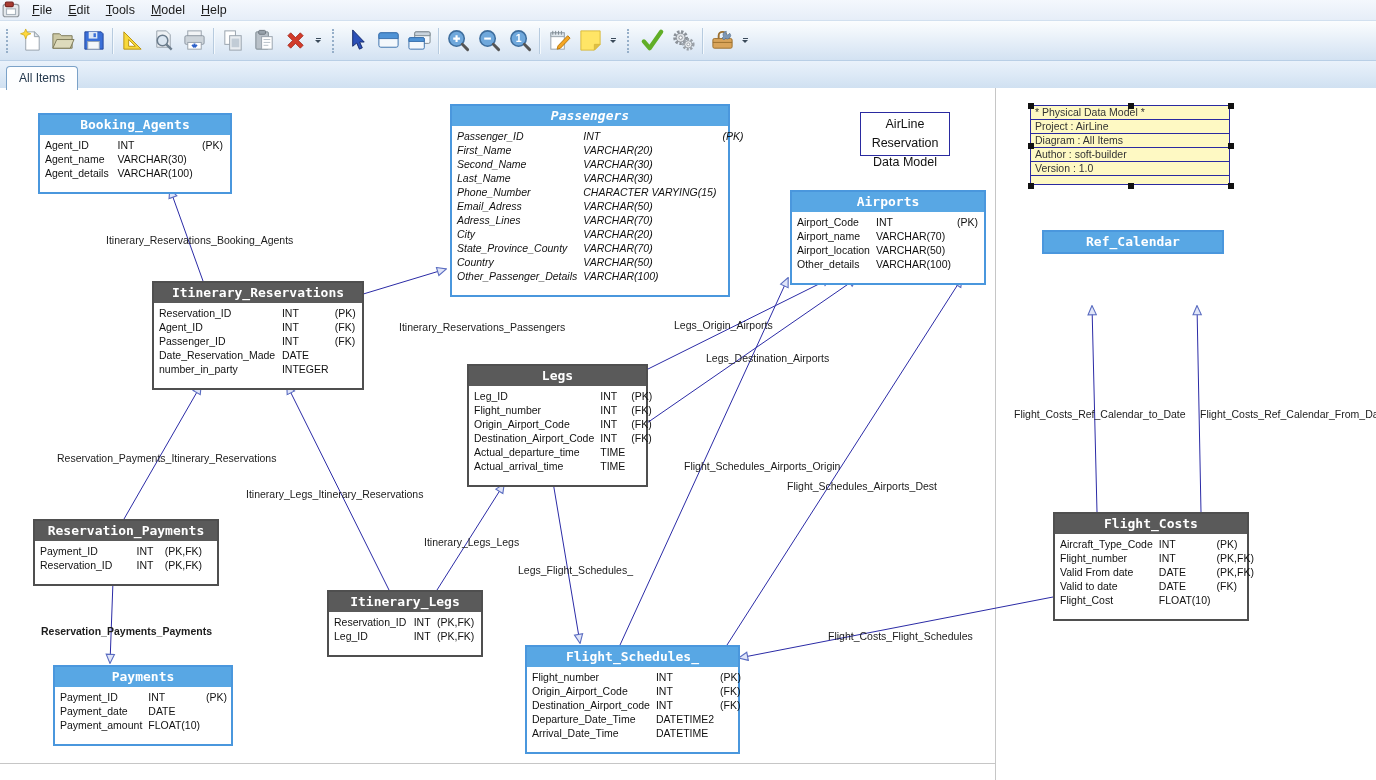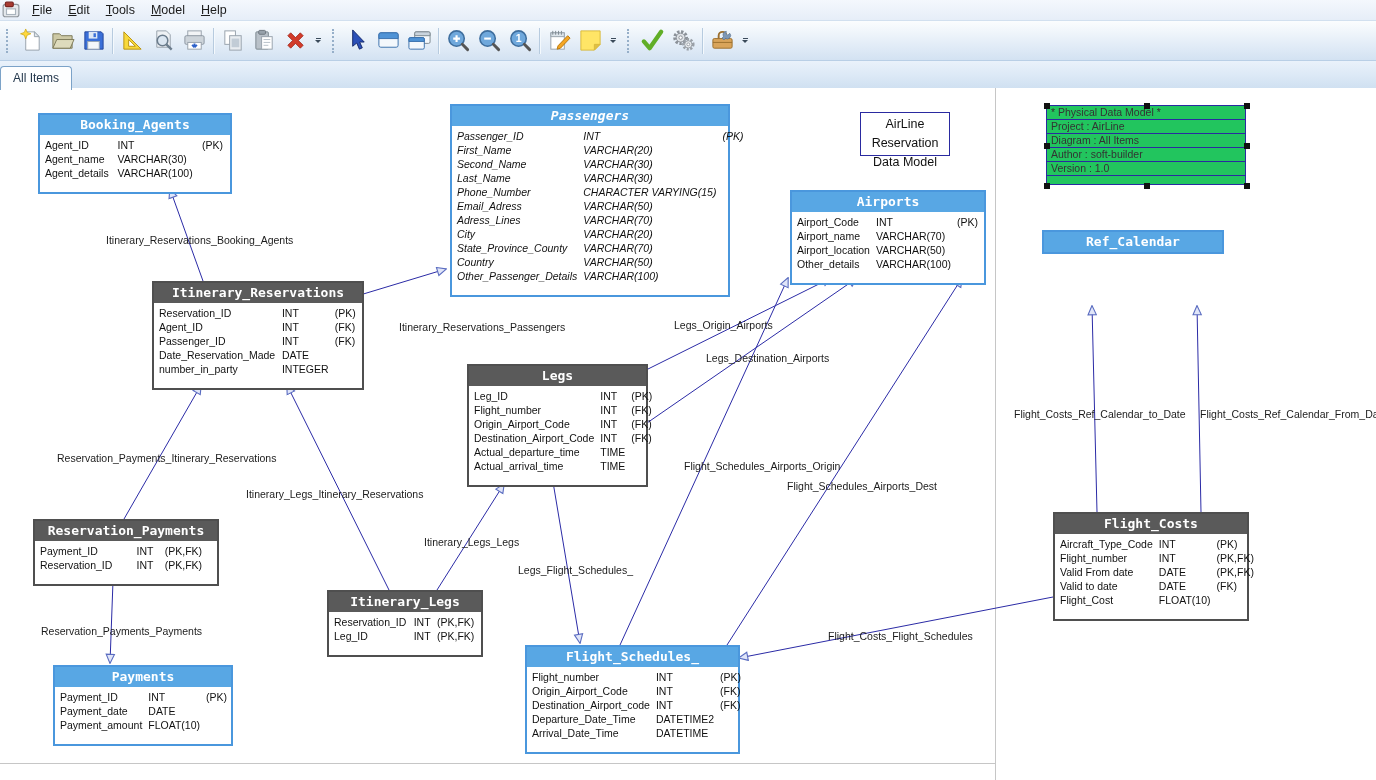"All Items" .tabstrip { padding-left: 0 -> 6px }
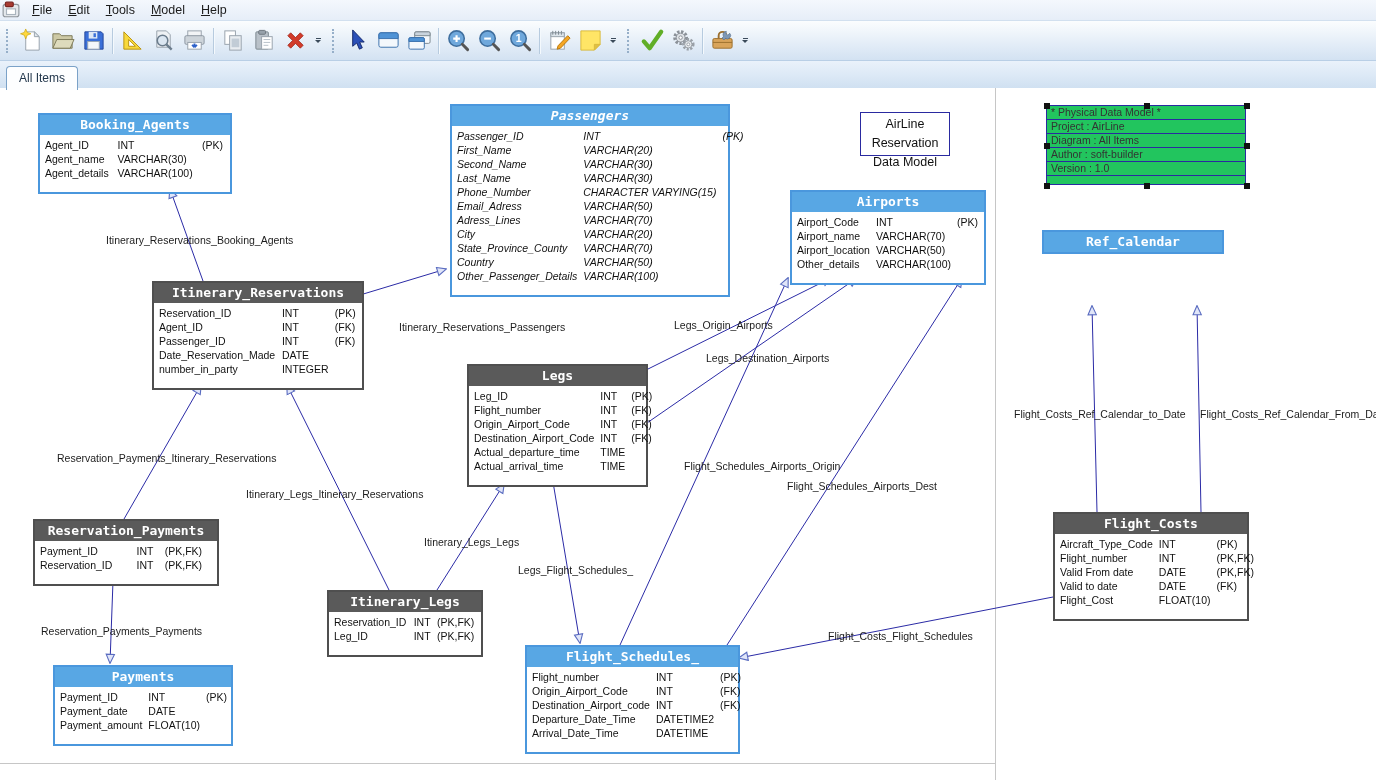"* Physical Data Model *" .stamp { background: #22c55e -> #fef9c3; margin-left: 16px -> none }
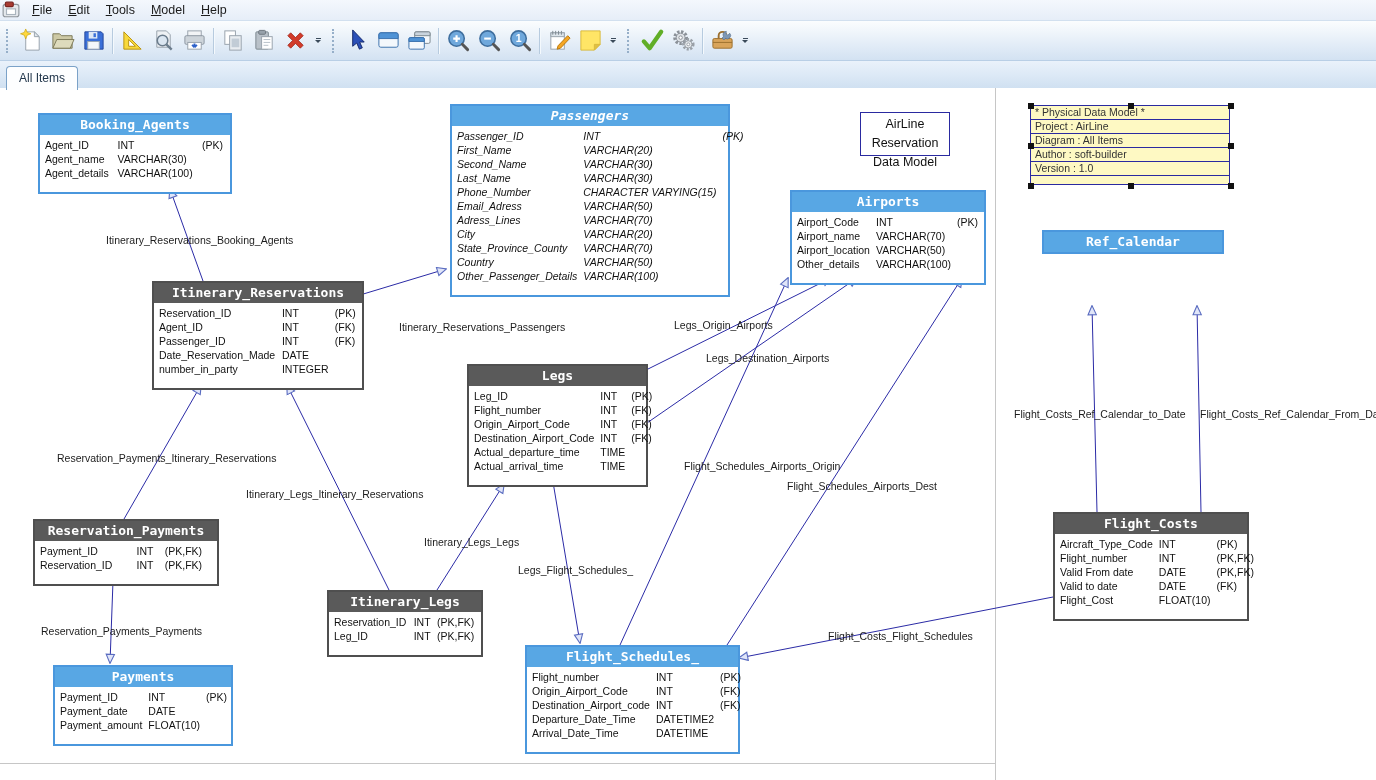"Reservation_Payments_Payments" span.elabel { font-weight: none -> bold }
